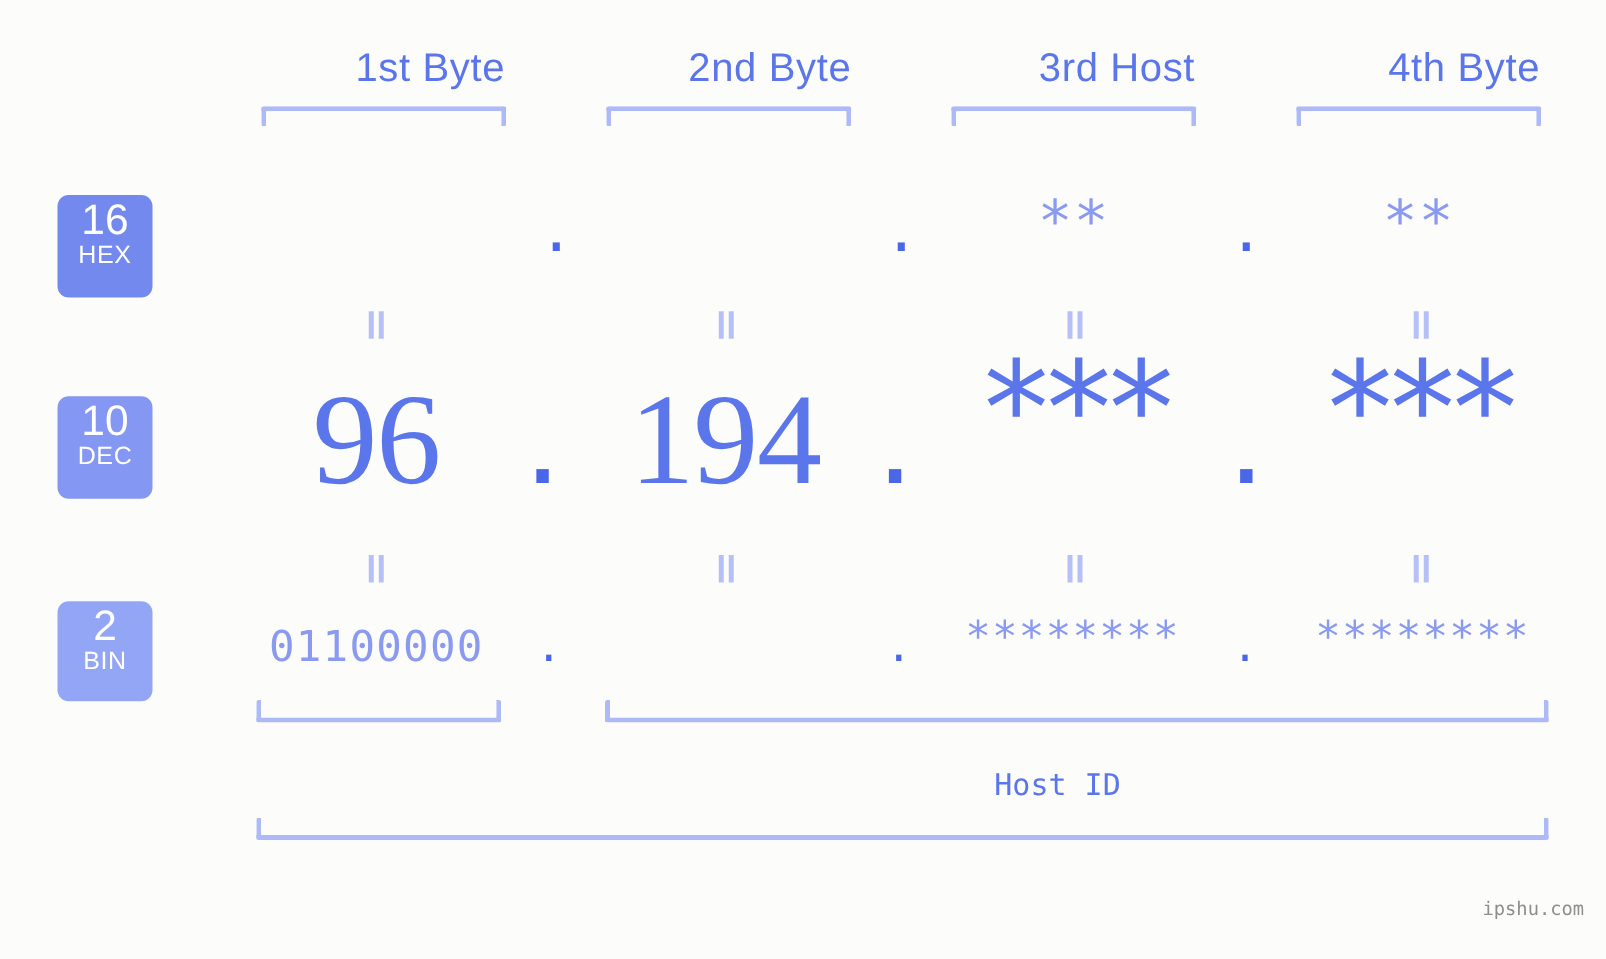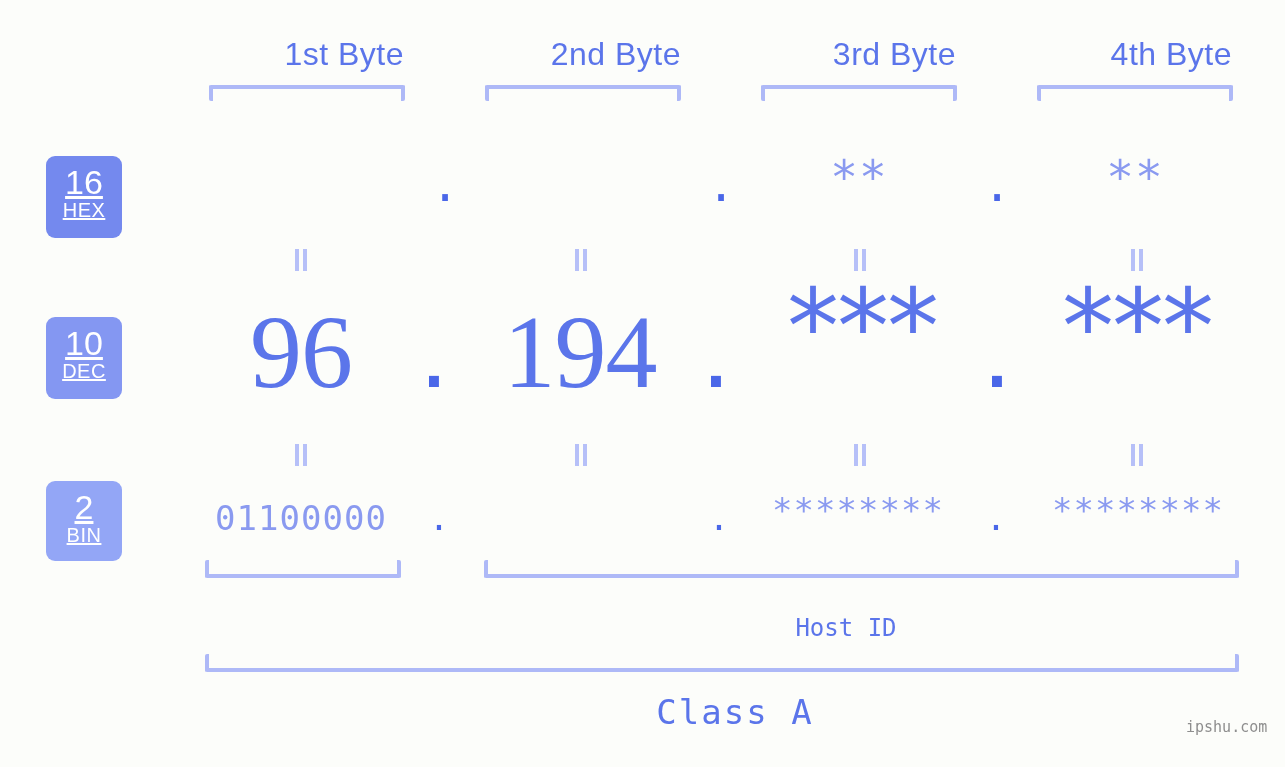"3rd Byte" div.byte-head { text: Byte -> Host }
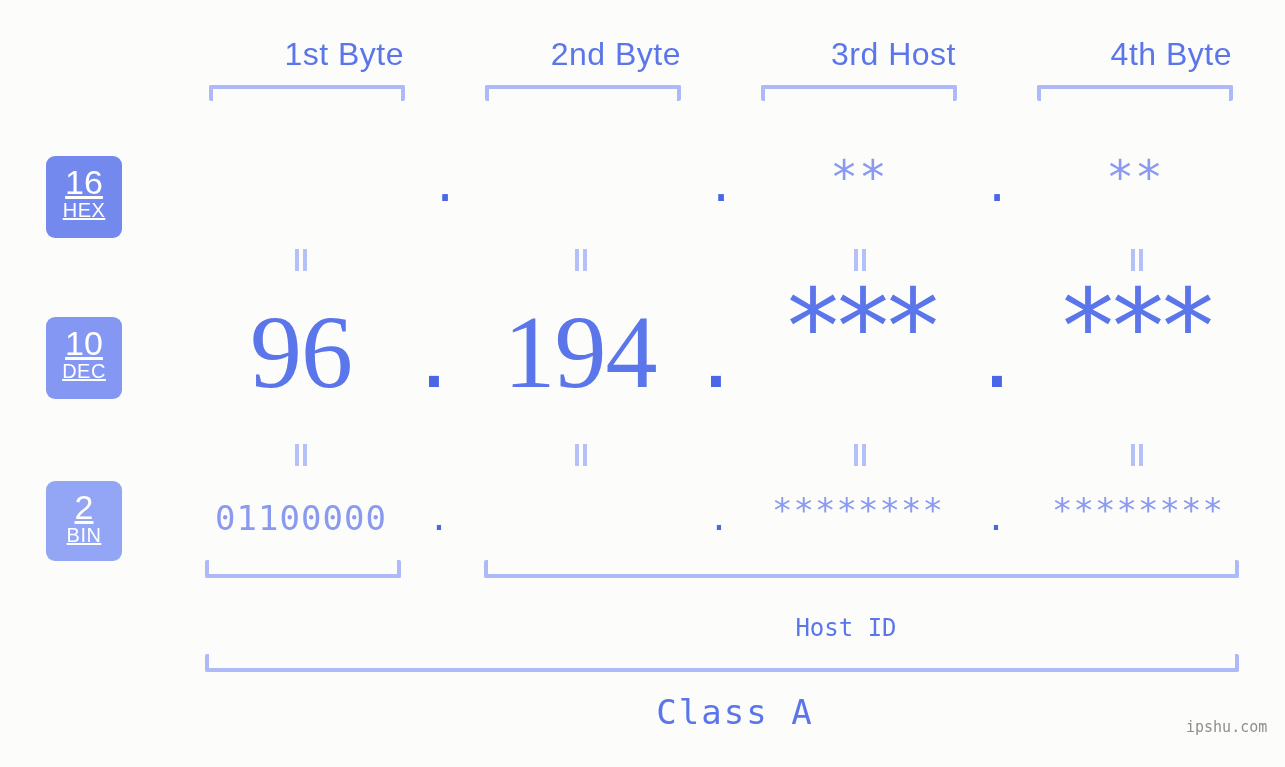"16" .badge { padding-top: 8px -> 2px; text-decoration: underline -> none }
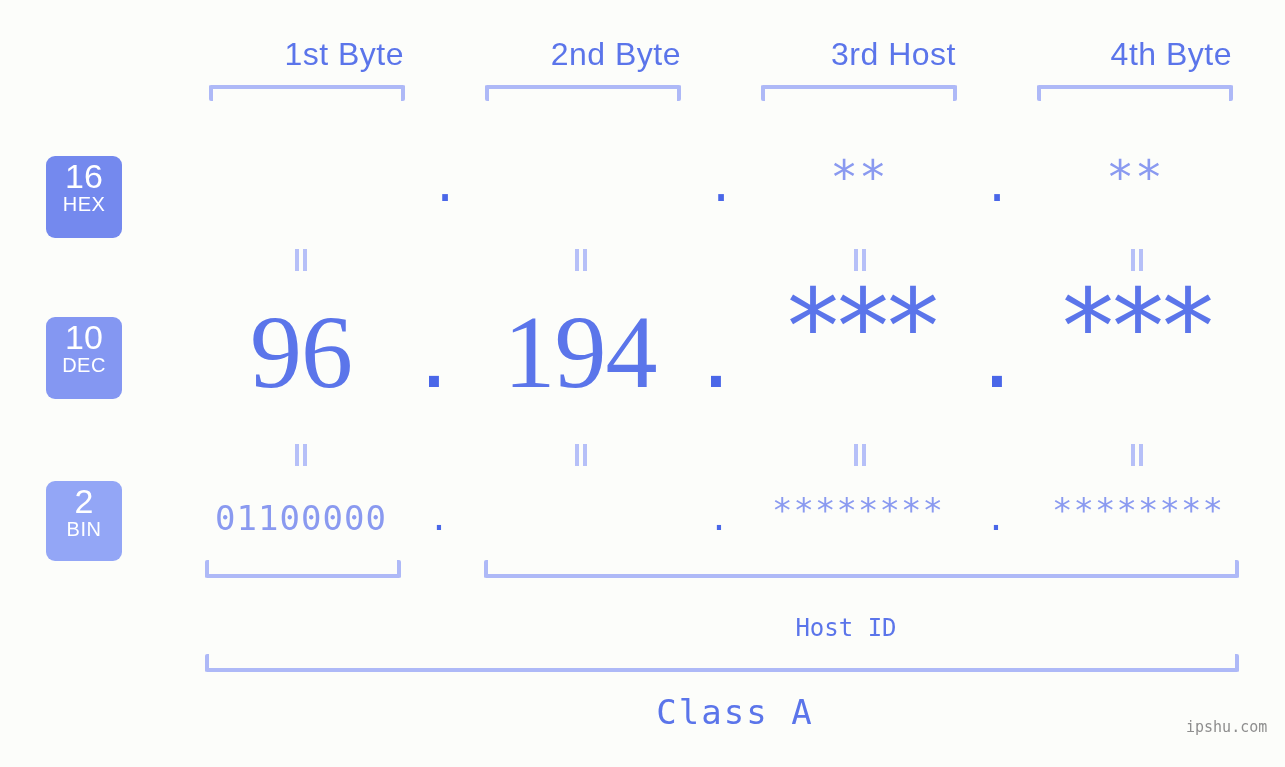"Class A" div.class-label { html: <div>Class A</div> -> none }
